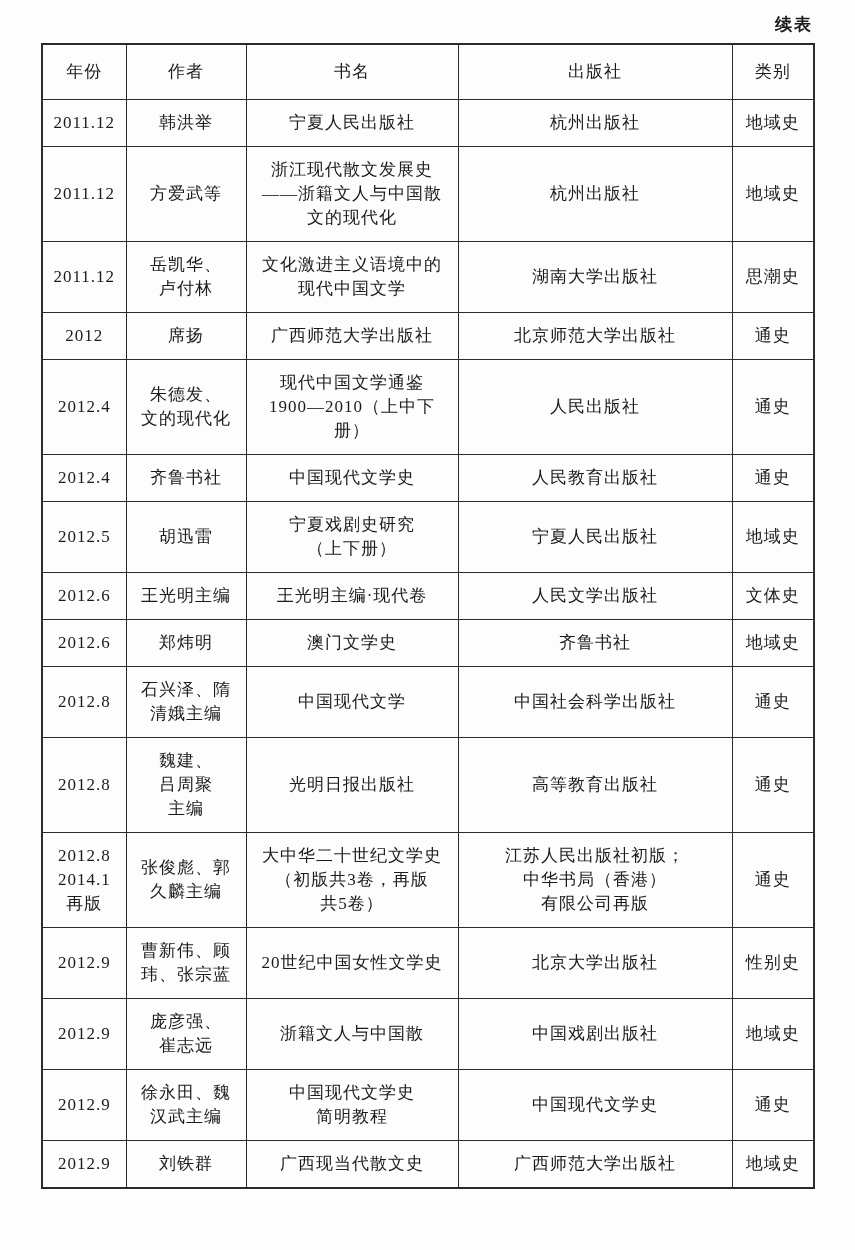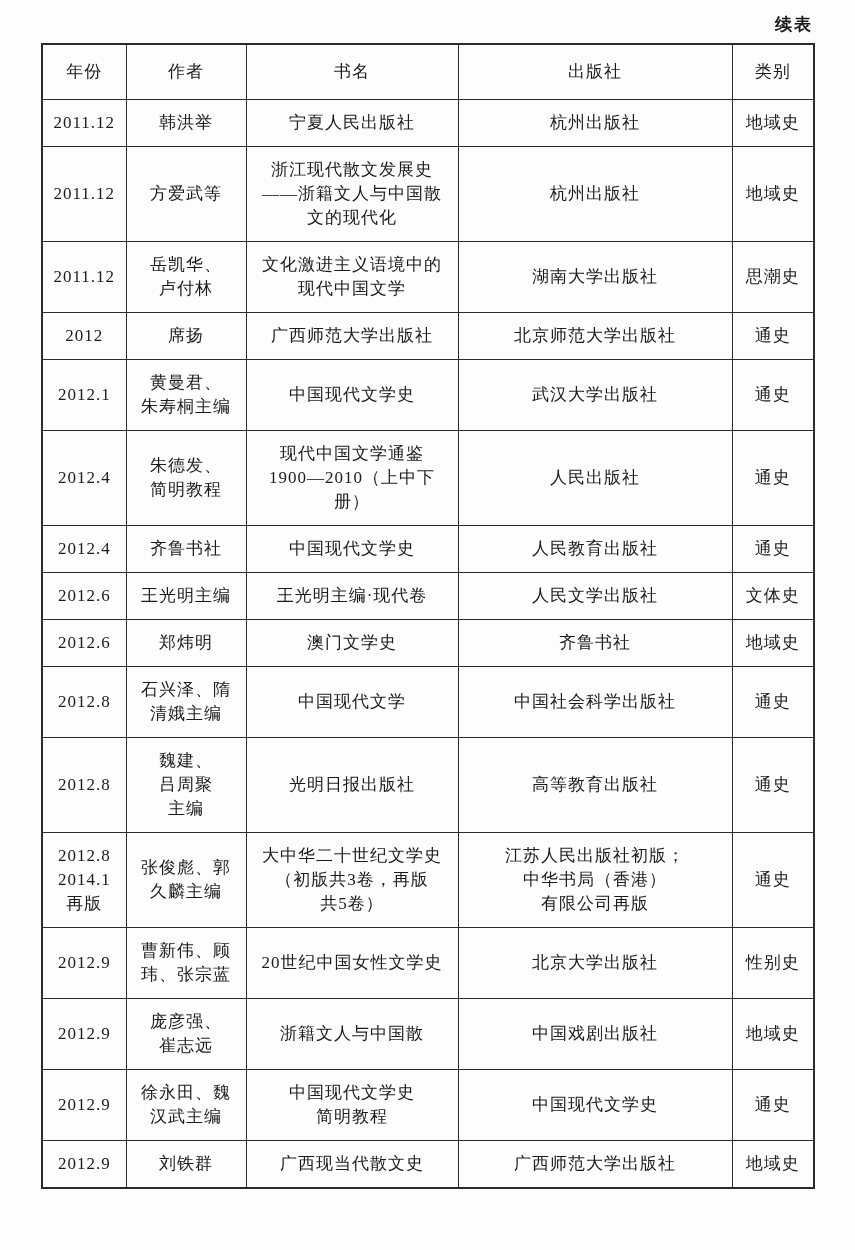"2012.1" tr { html: <tr> <td>2012.1</td> <td>黄曼君、 朱寿桐主编</td> <td>中国现代文学史</td> <td>武汉大学出版社</td> <td>通史</td> </tr> -> none }
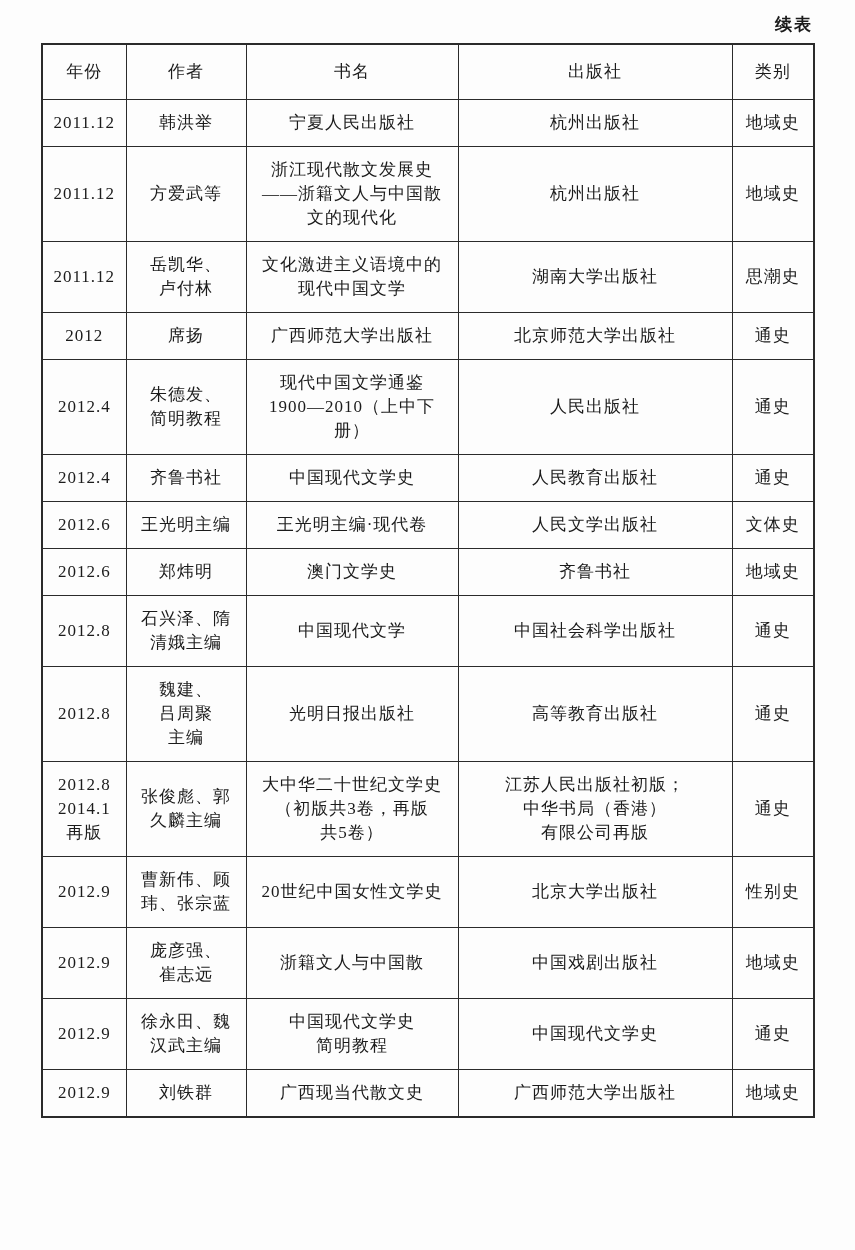"朱德发、" td { text: 简明教程 -> 文的现代化 }
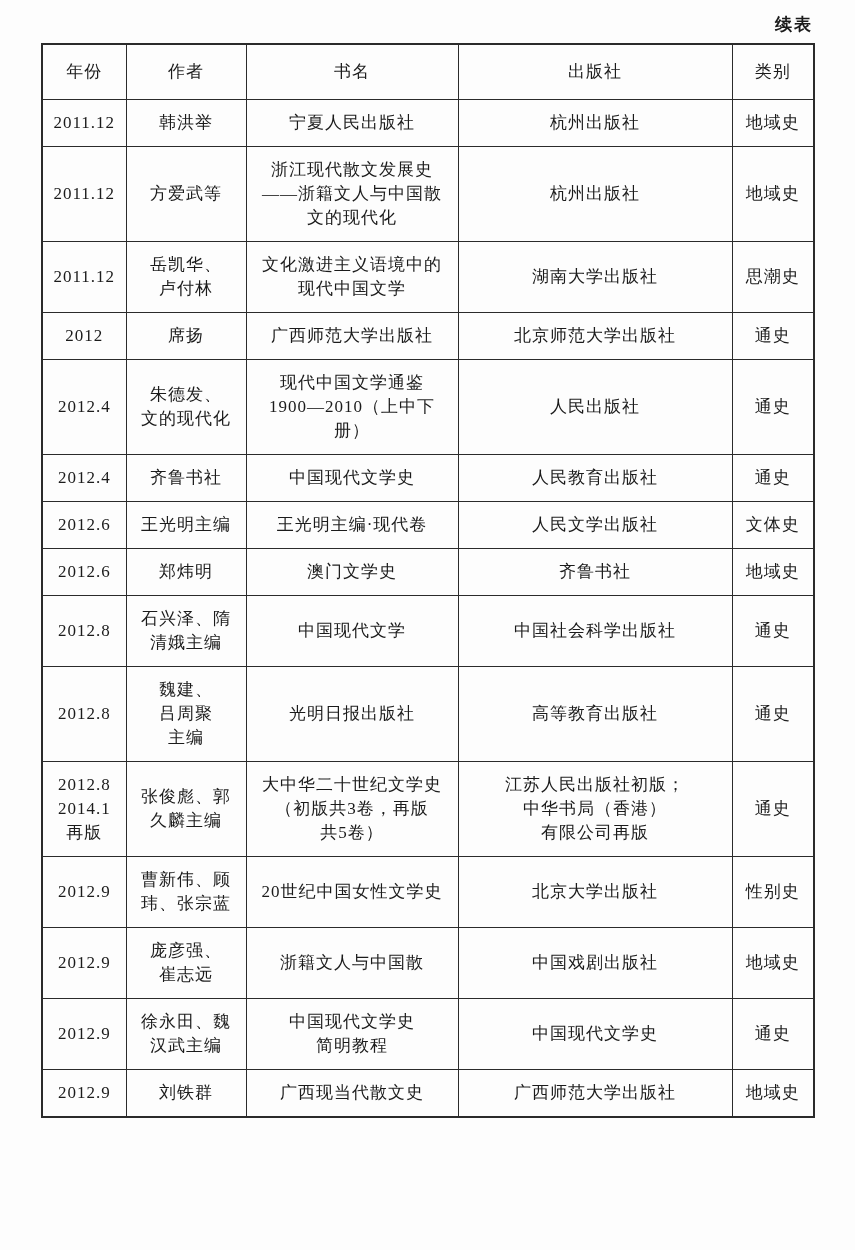"2012.5" tr { html: none -> <tr> <td>2012.5</td> <td>胡迅雷</td> <td>宁夏戏剧史研究 （上下册）</td> <td>宁夏人民出版社</td> <td>地域史</td> </tr> }
